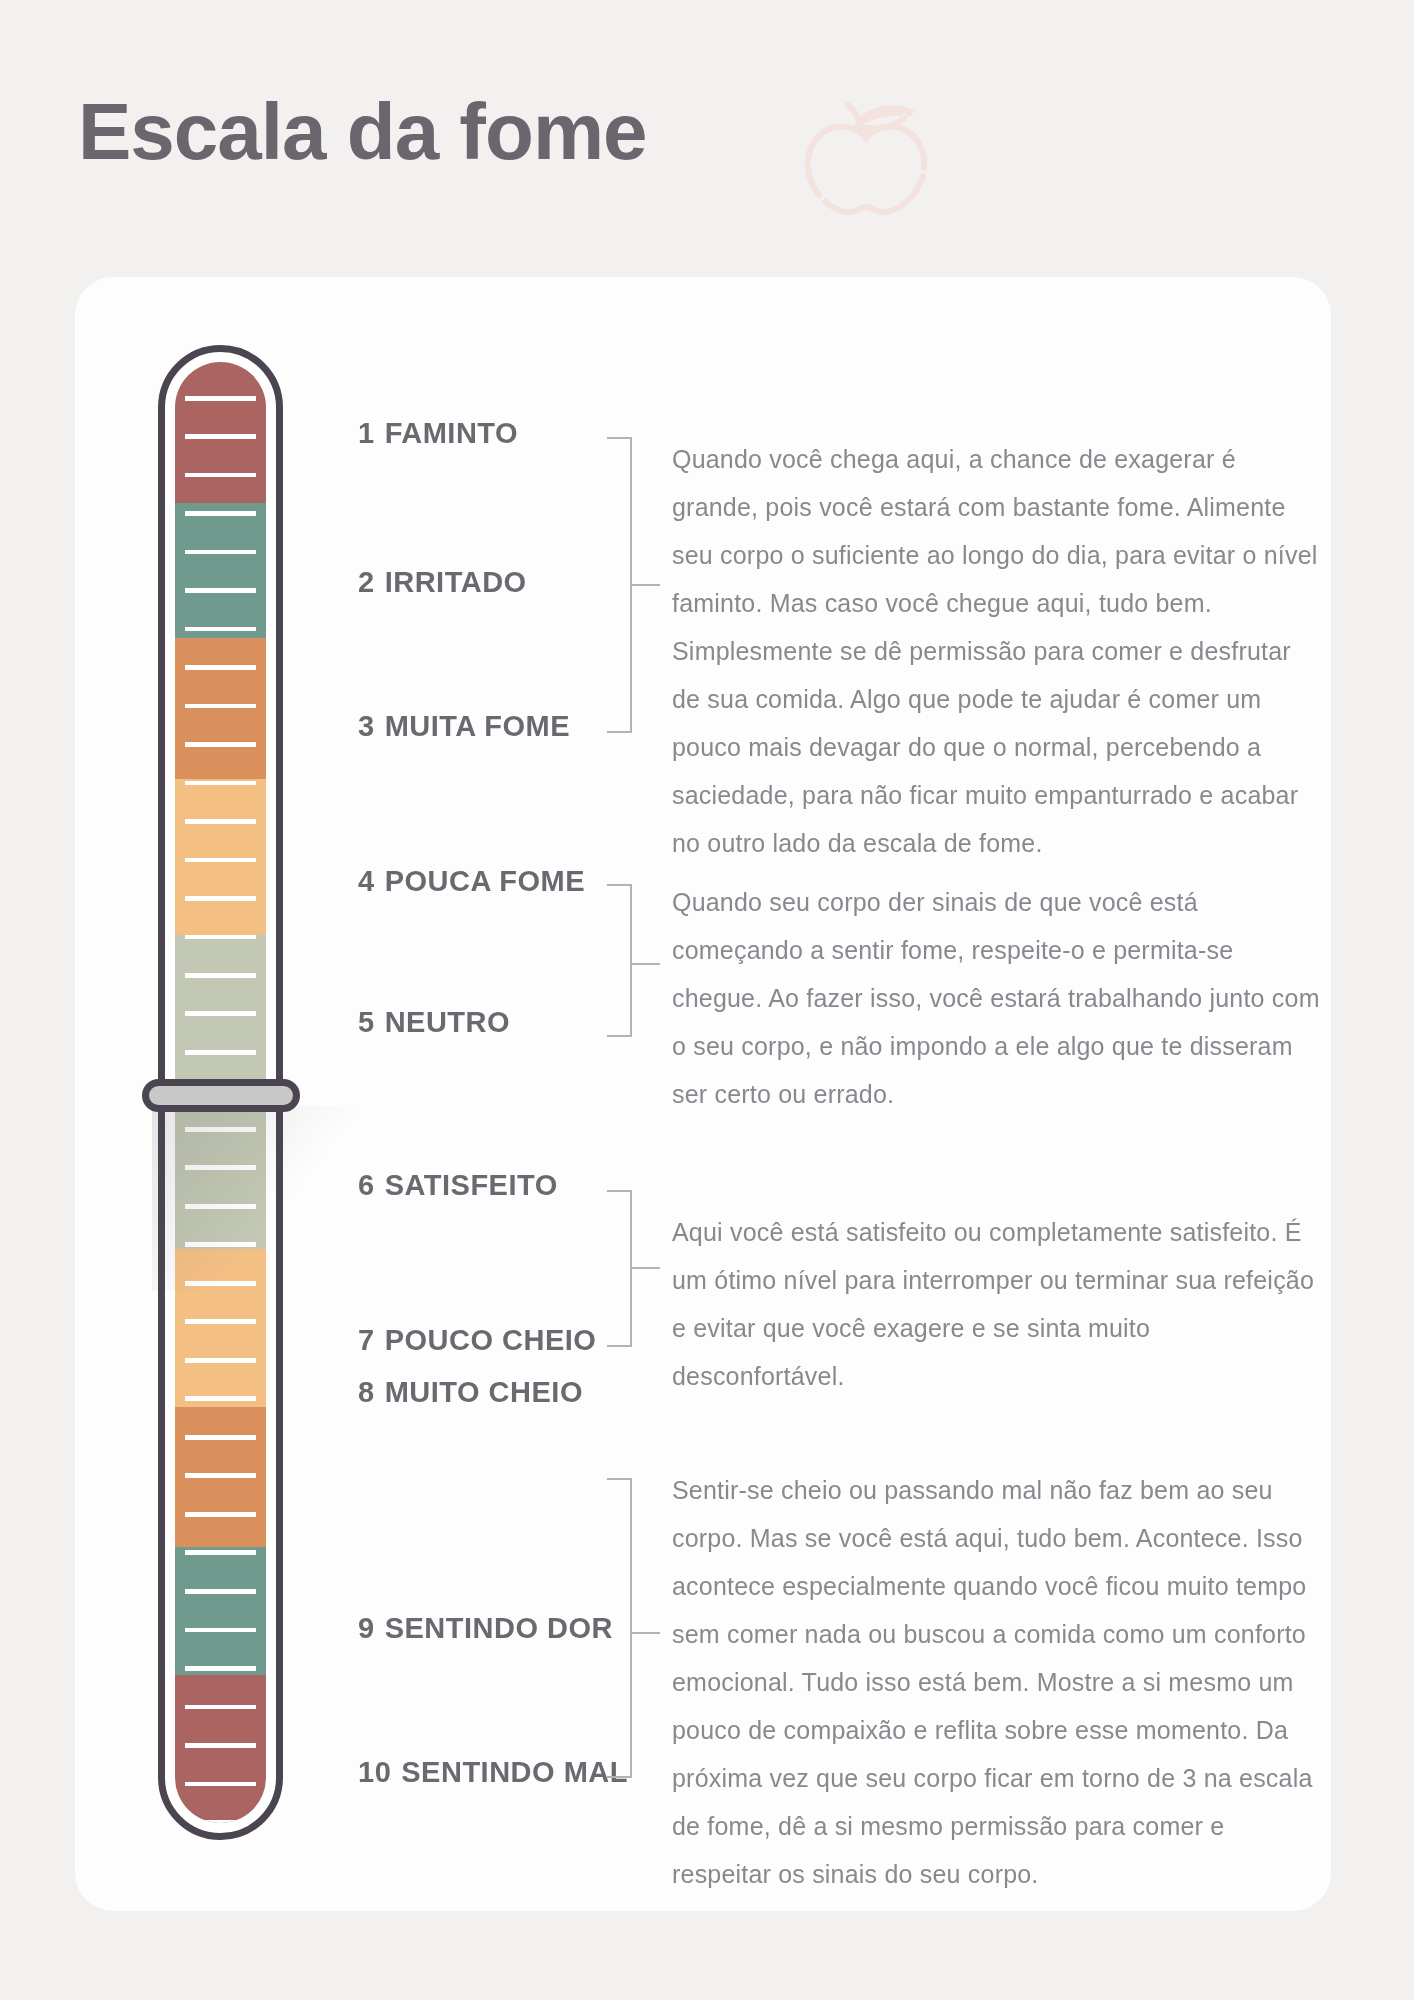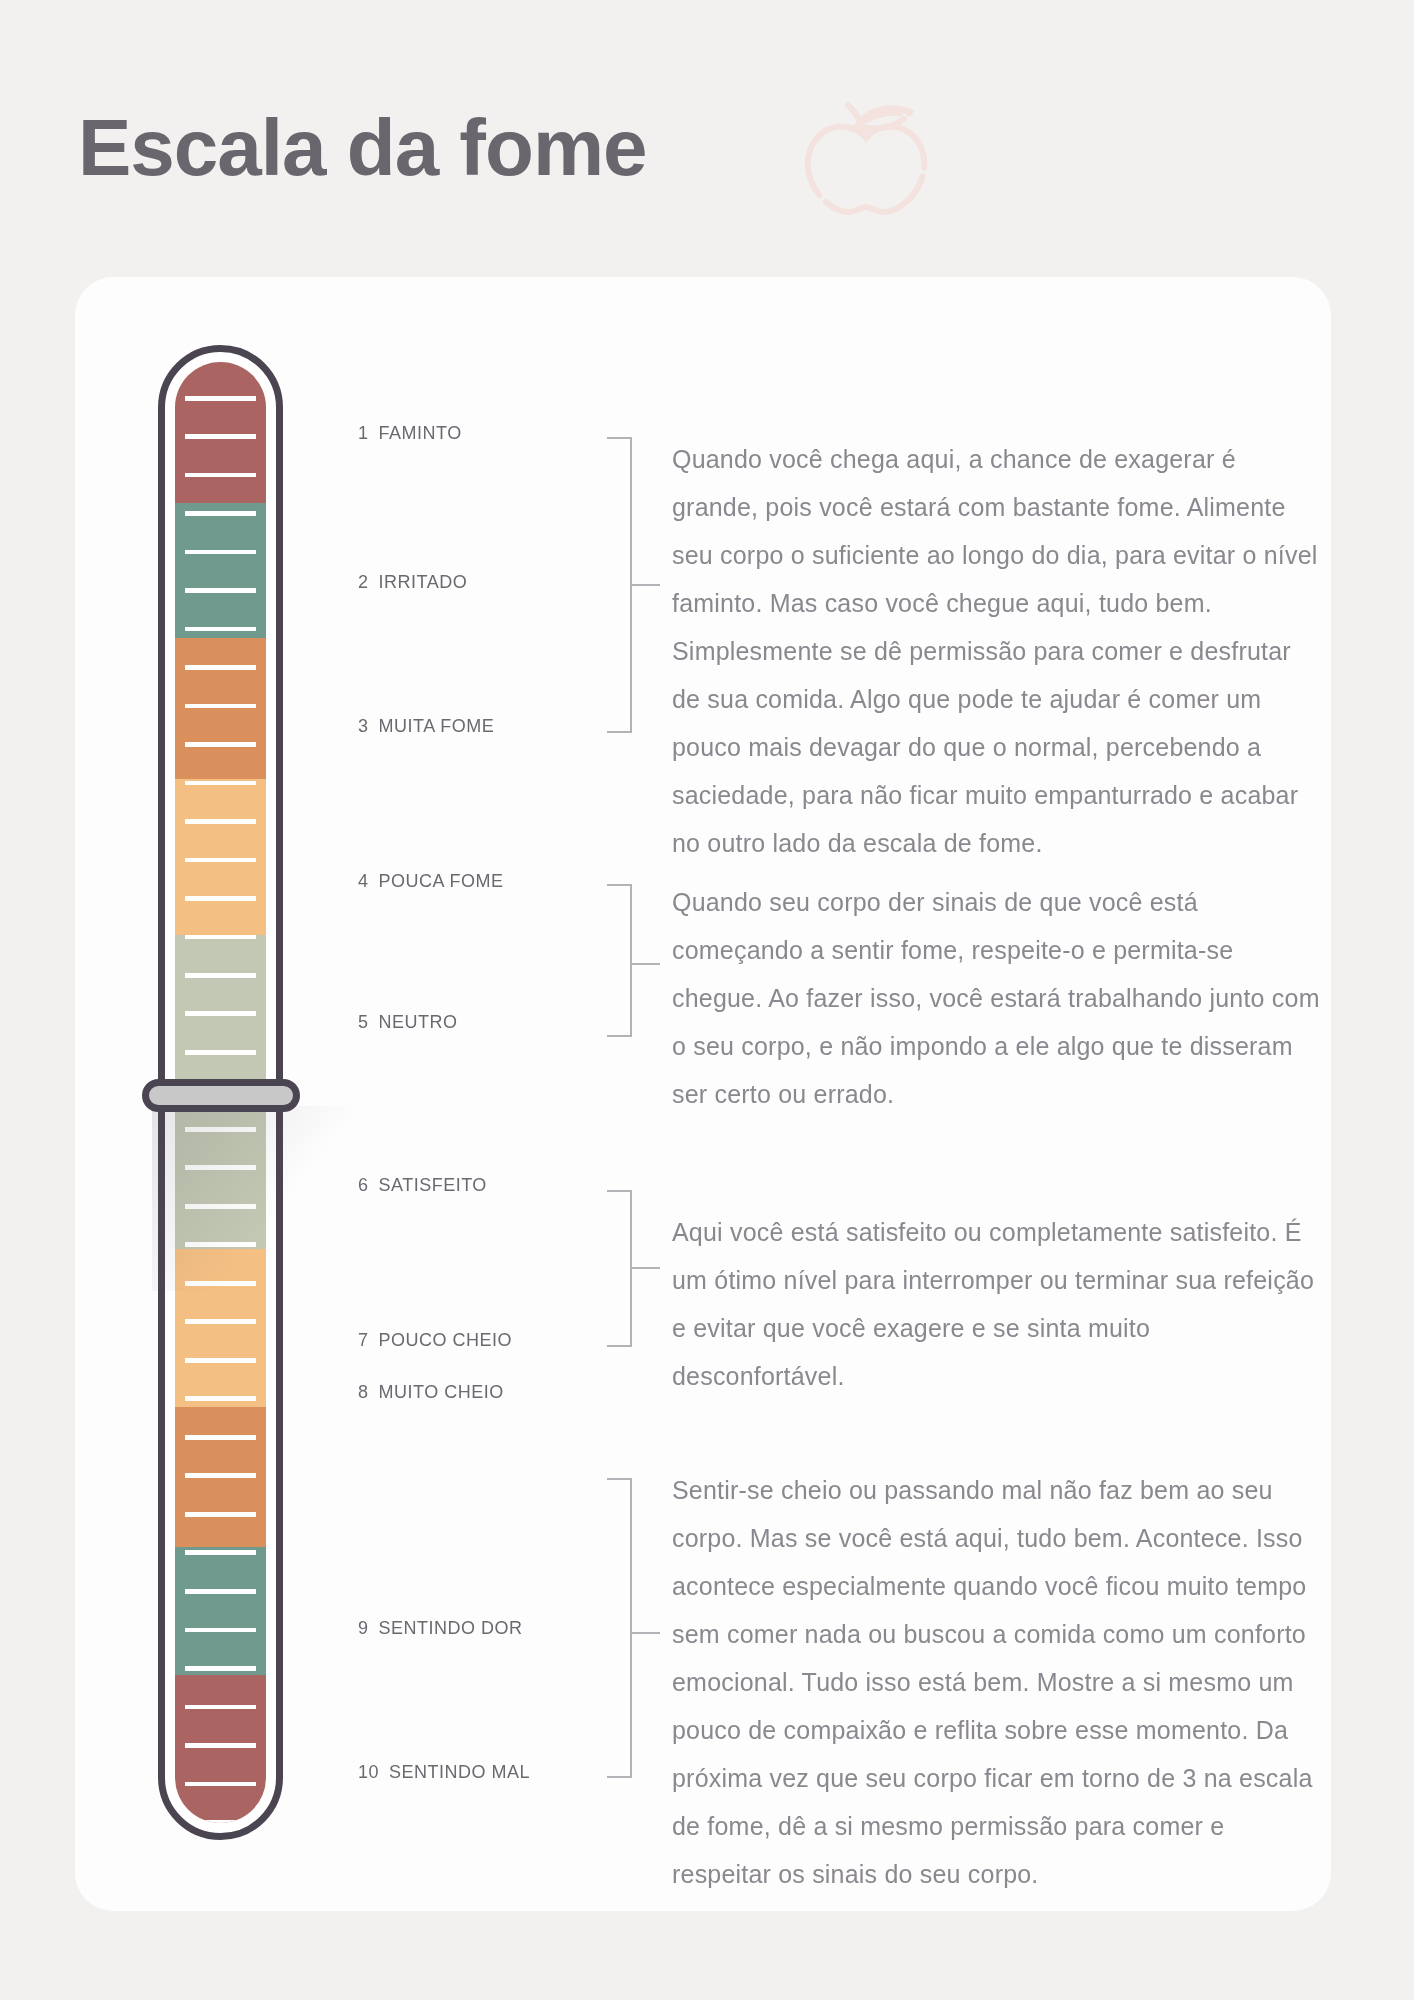"Escala da fome" .title { margin-top: 16px -> none }
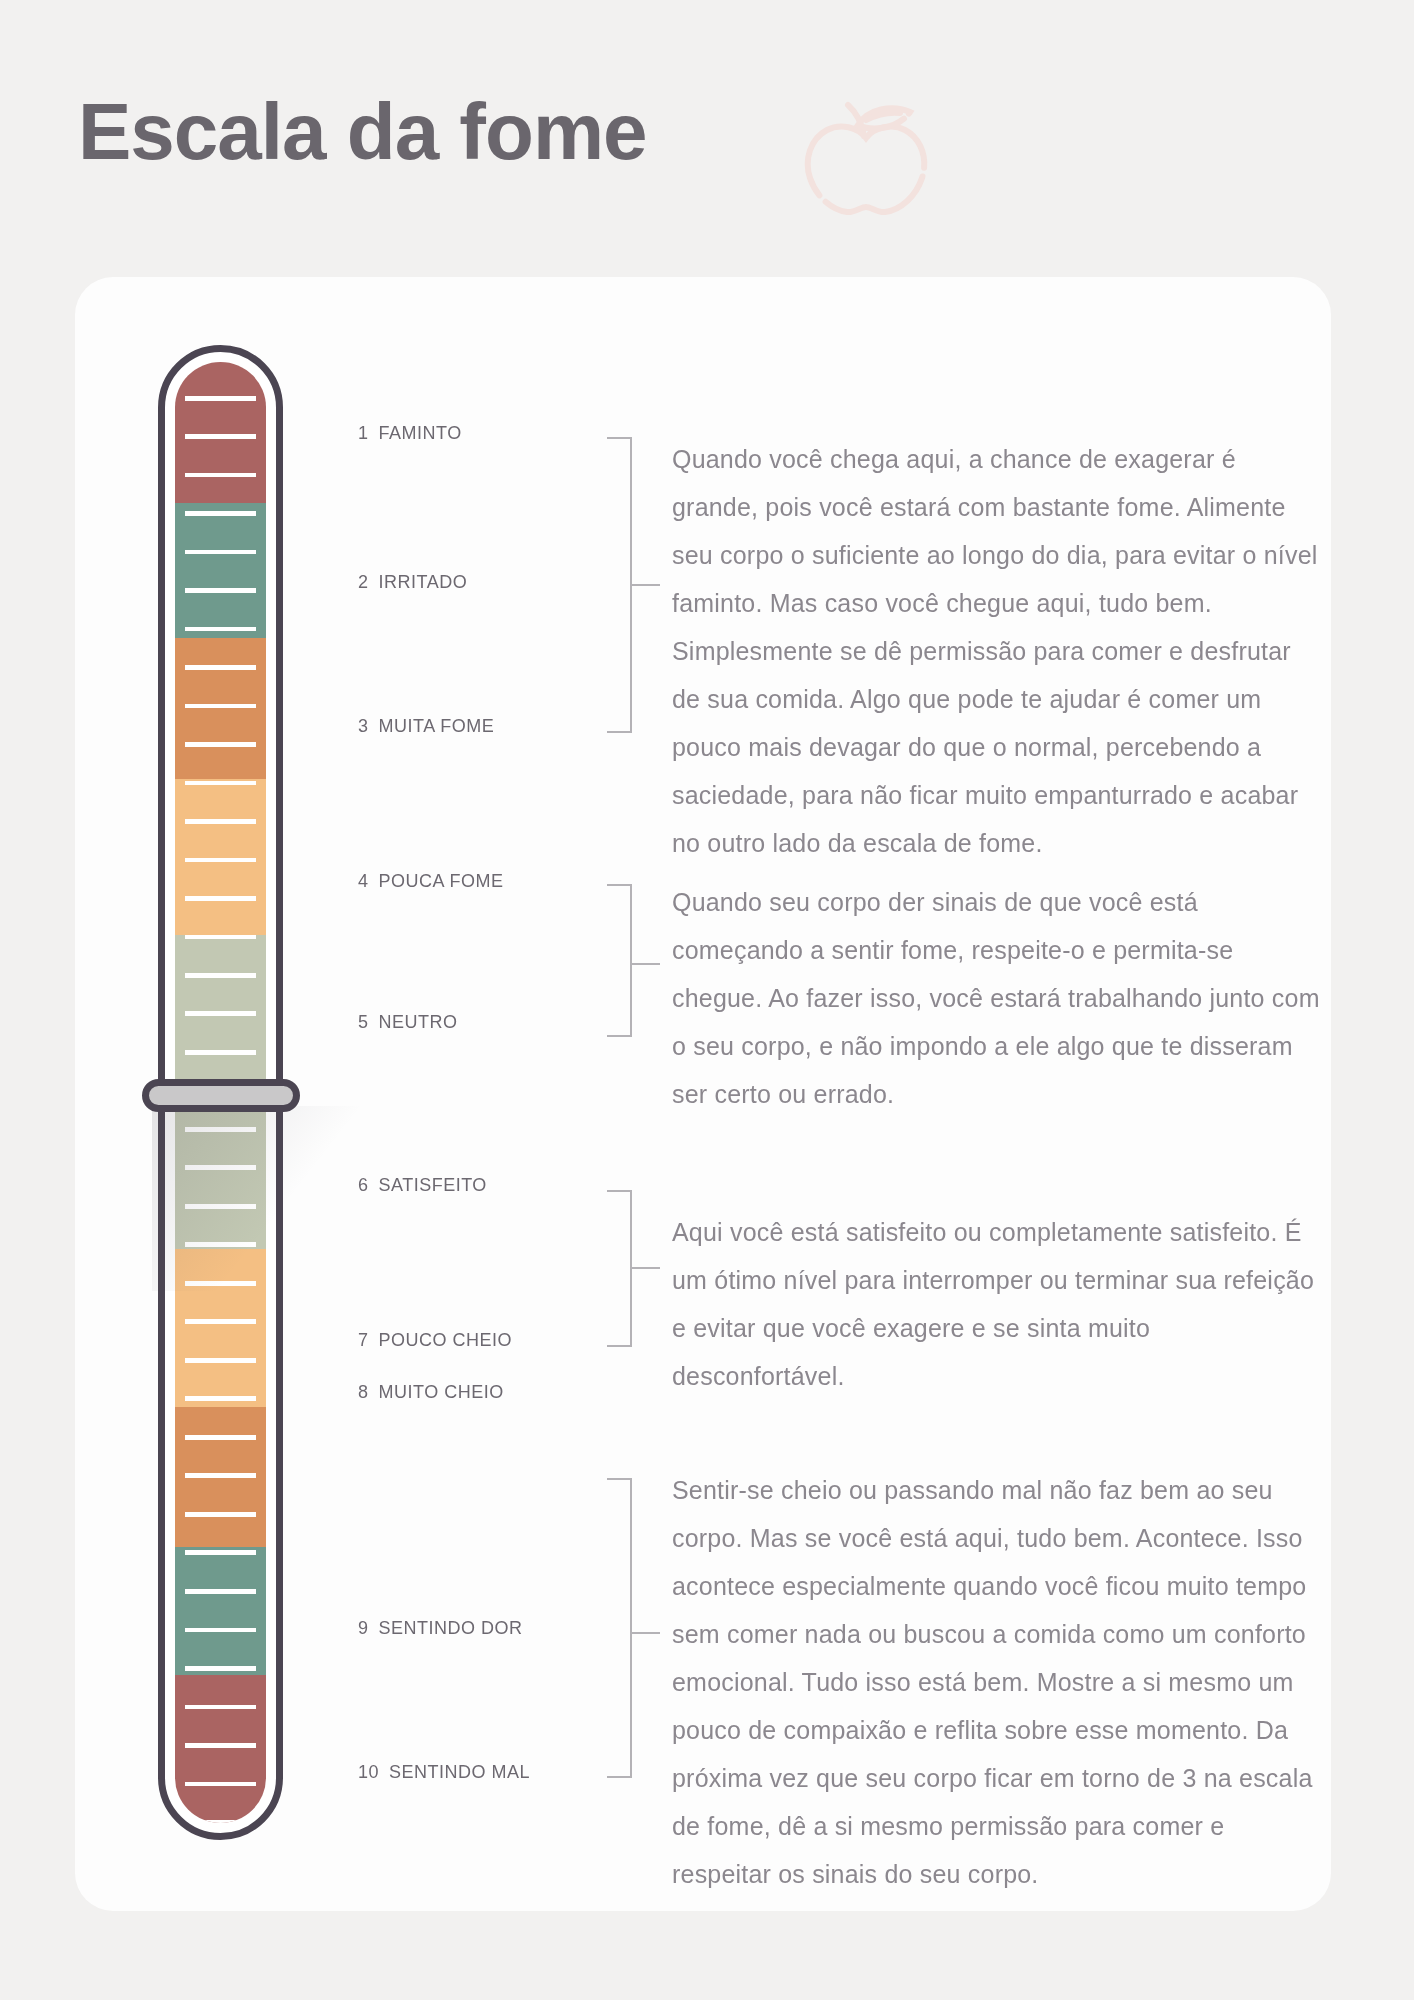"1 FAMINTO" .level { font-size: 18px -> 29px; font-weight: 400 -> 700 }
